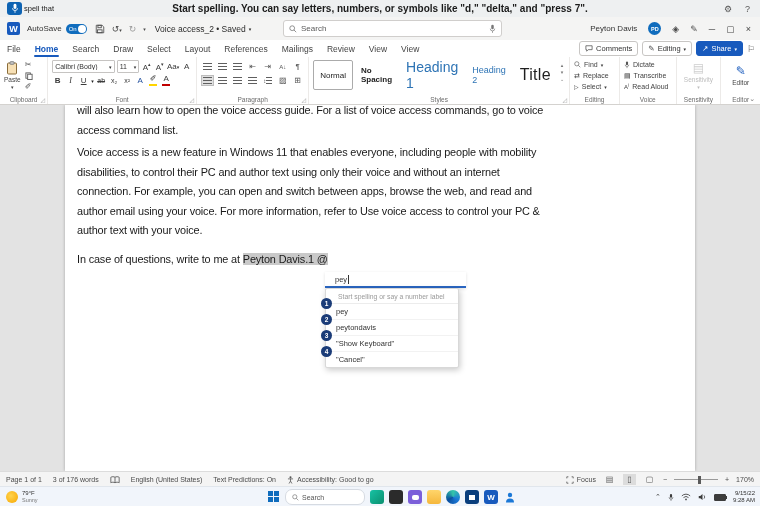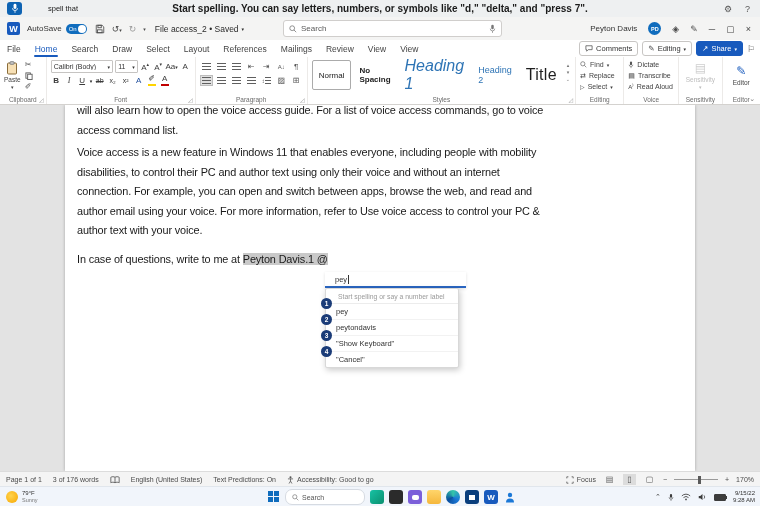"spell that" .va-cmd { margin-left: 26px -> 2px }
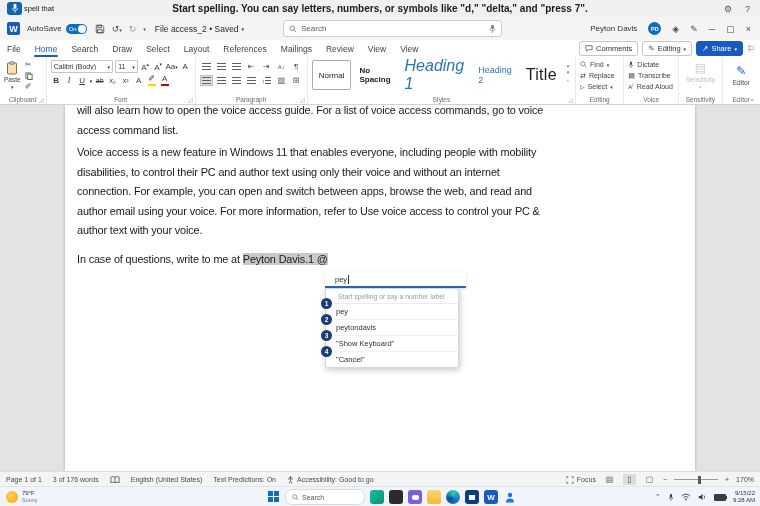"File access_2 • Saved" span { text: File -> Voice }
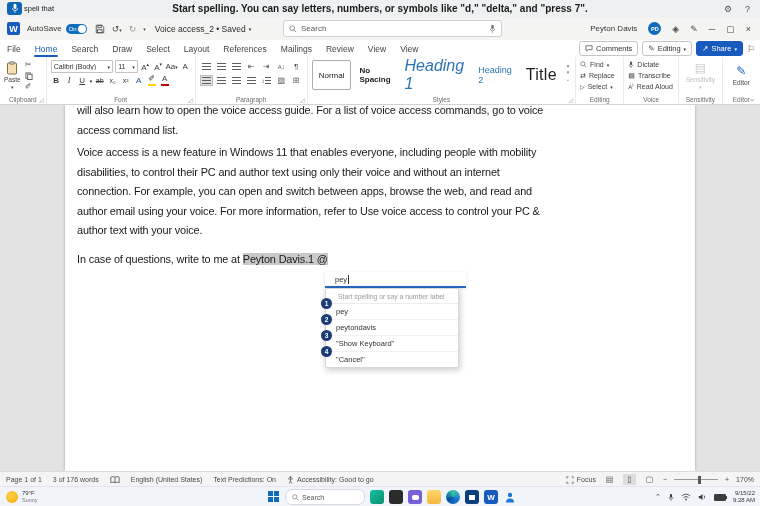"Home" .tab.active { font-weight: normal -> bold }
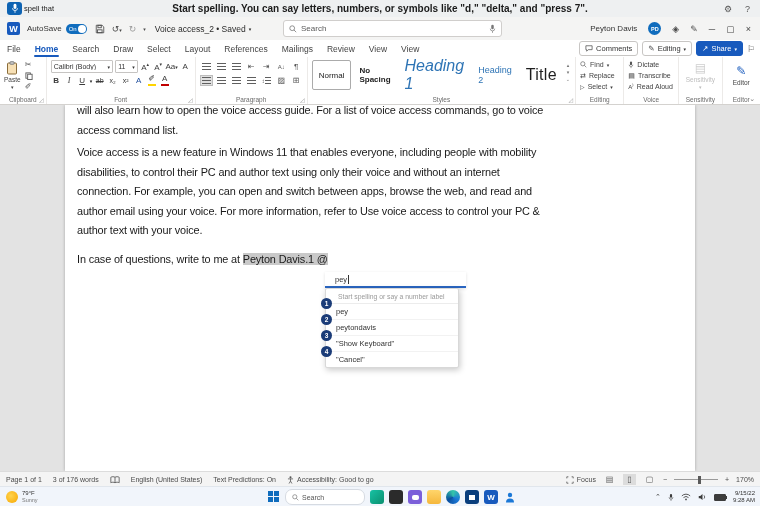"Heading 1" .chip .s-h1 { font-size: 16px -> 14px; font-style: italic -> none }
